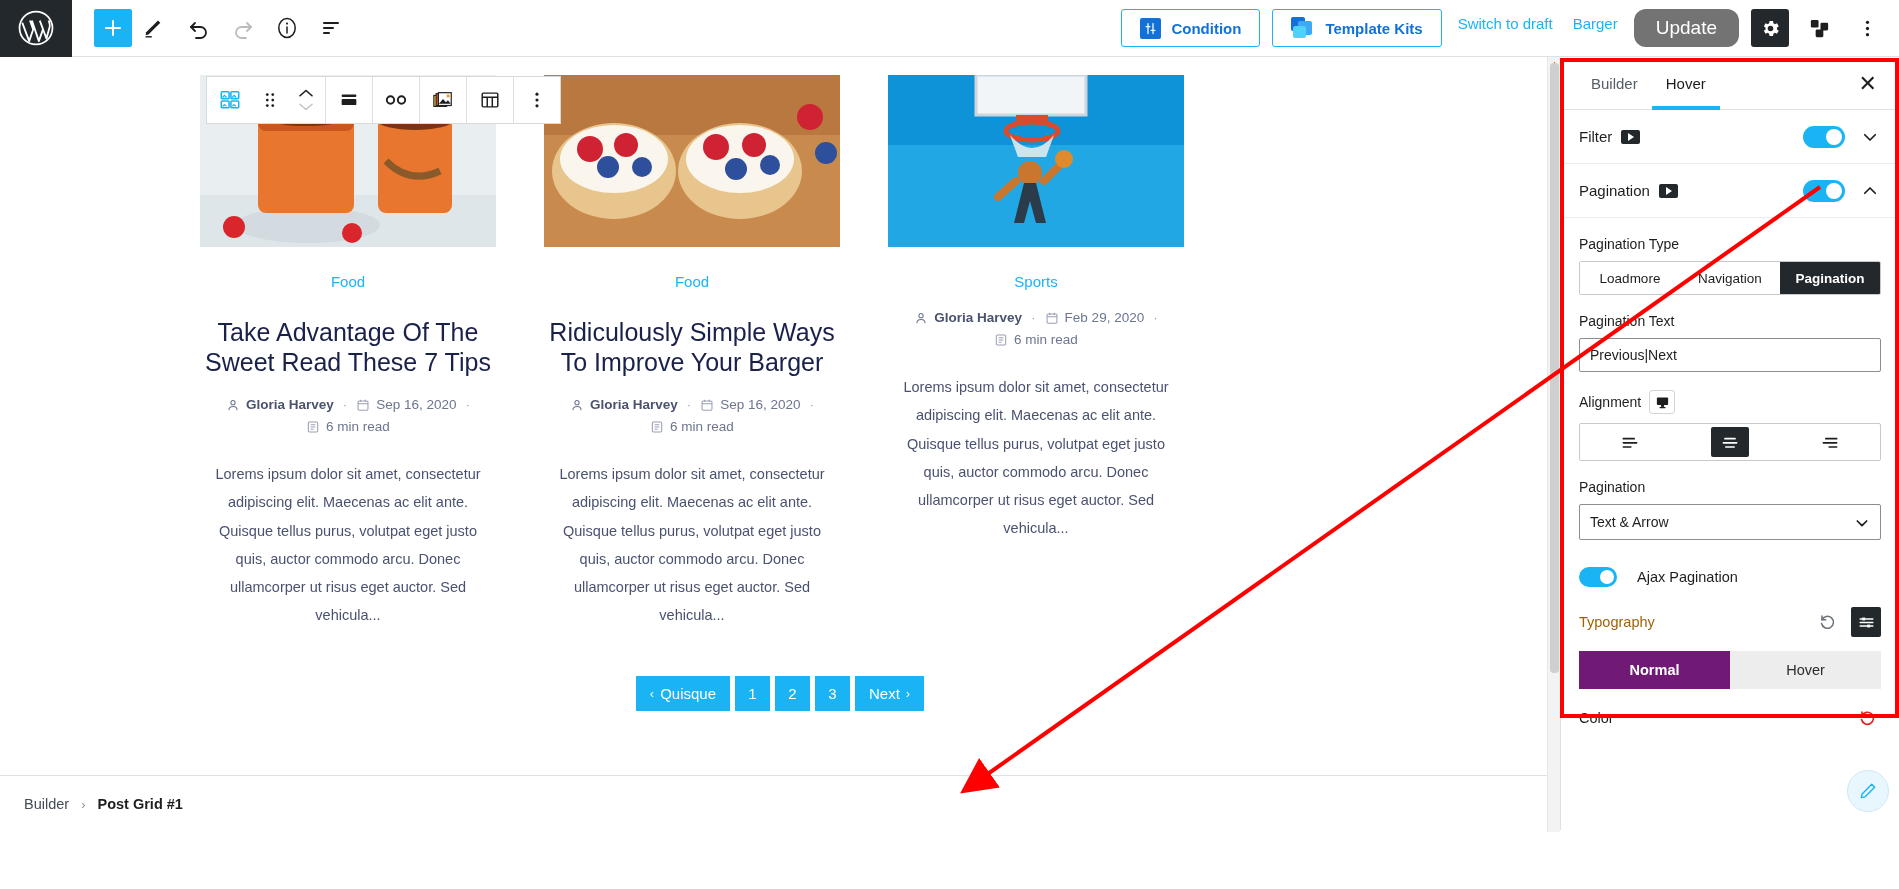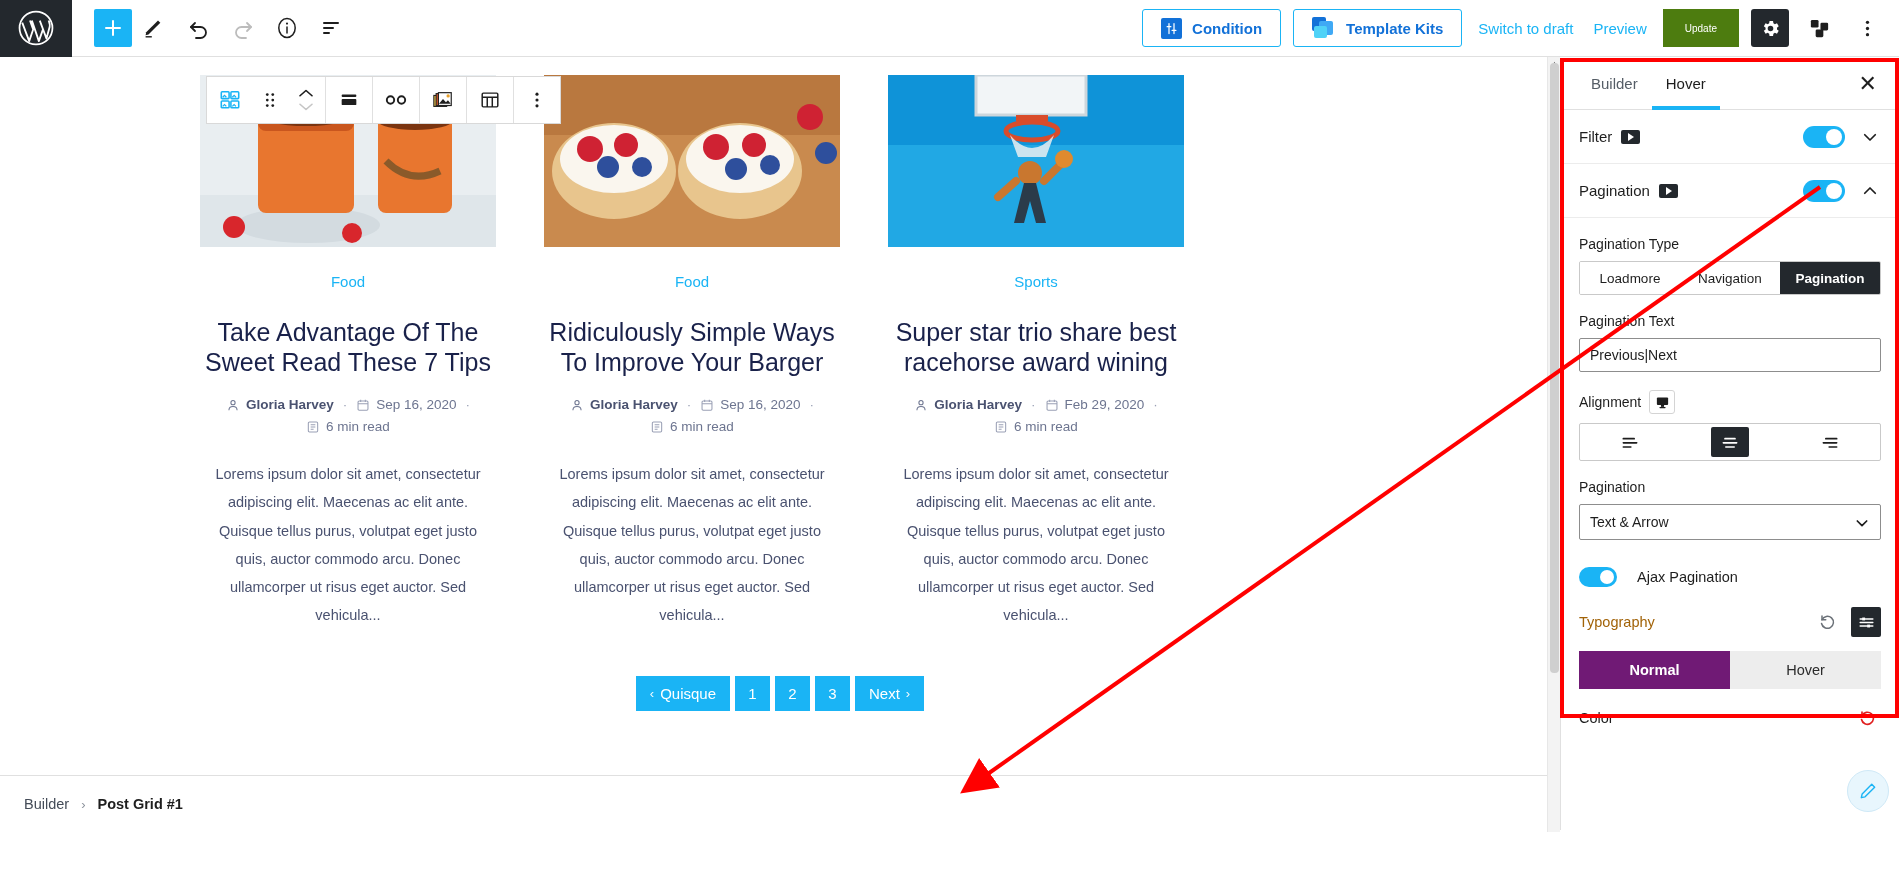"Condition" .tb-right { align-items: center -> flex-start }
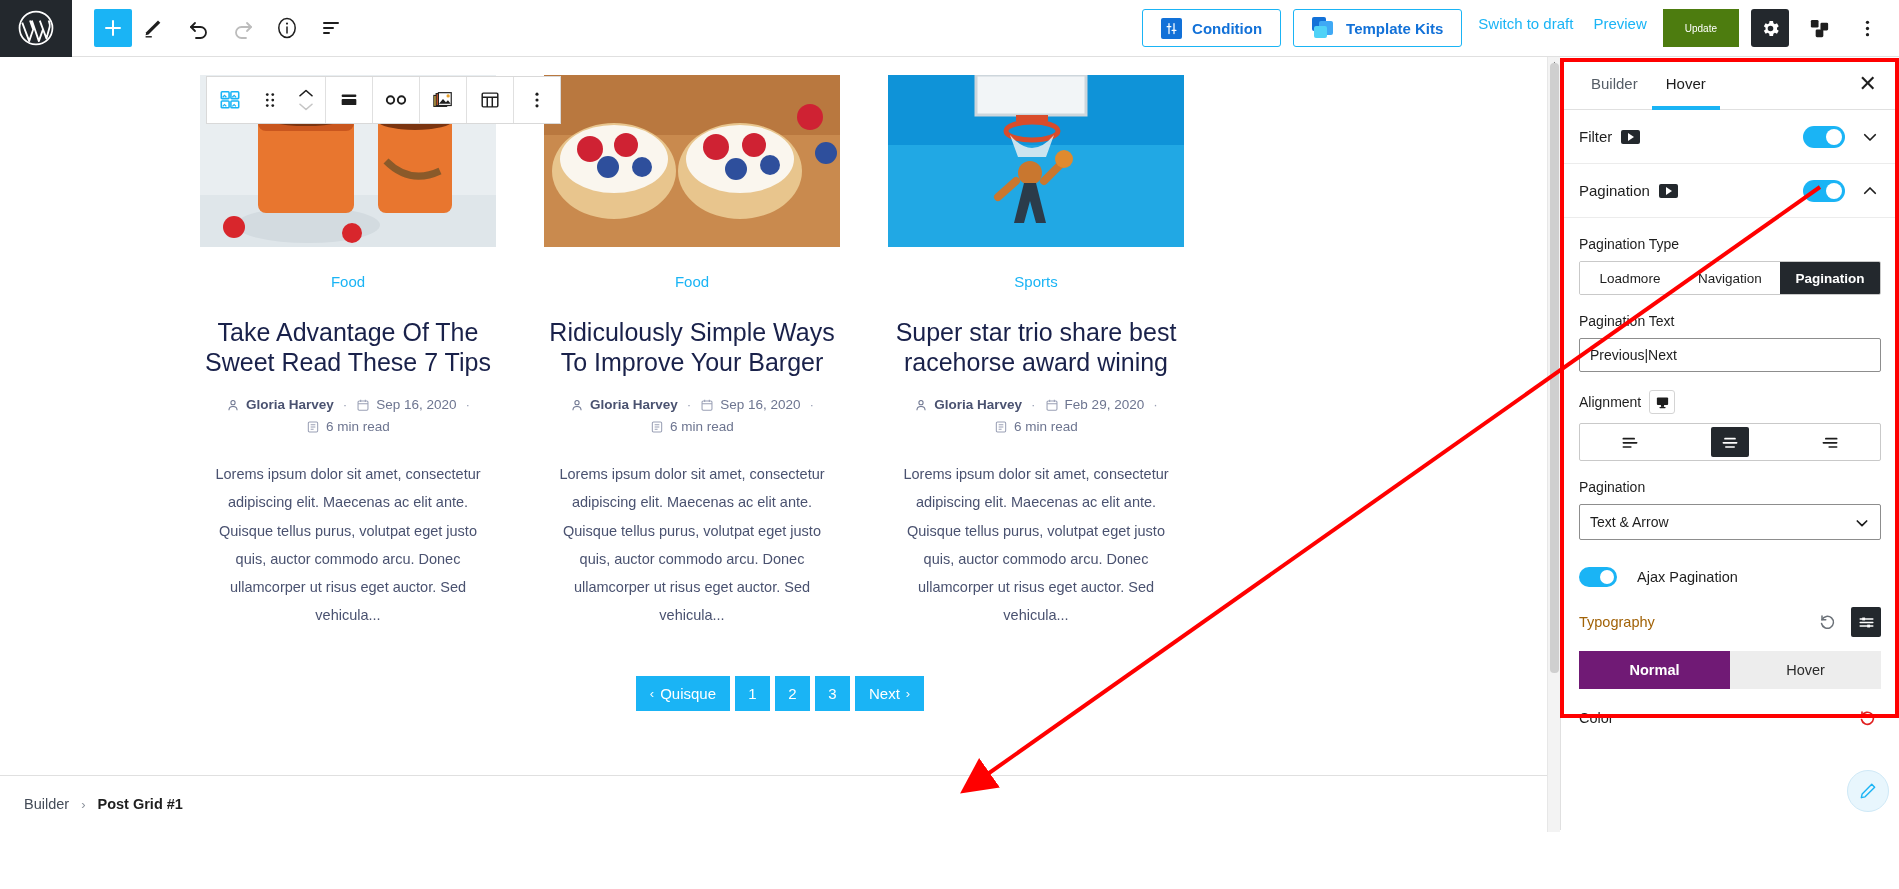"Preview" button.link-btn { text: Preview -> Barger }
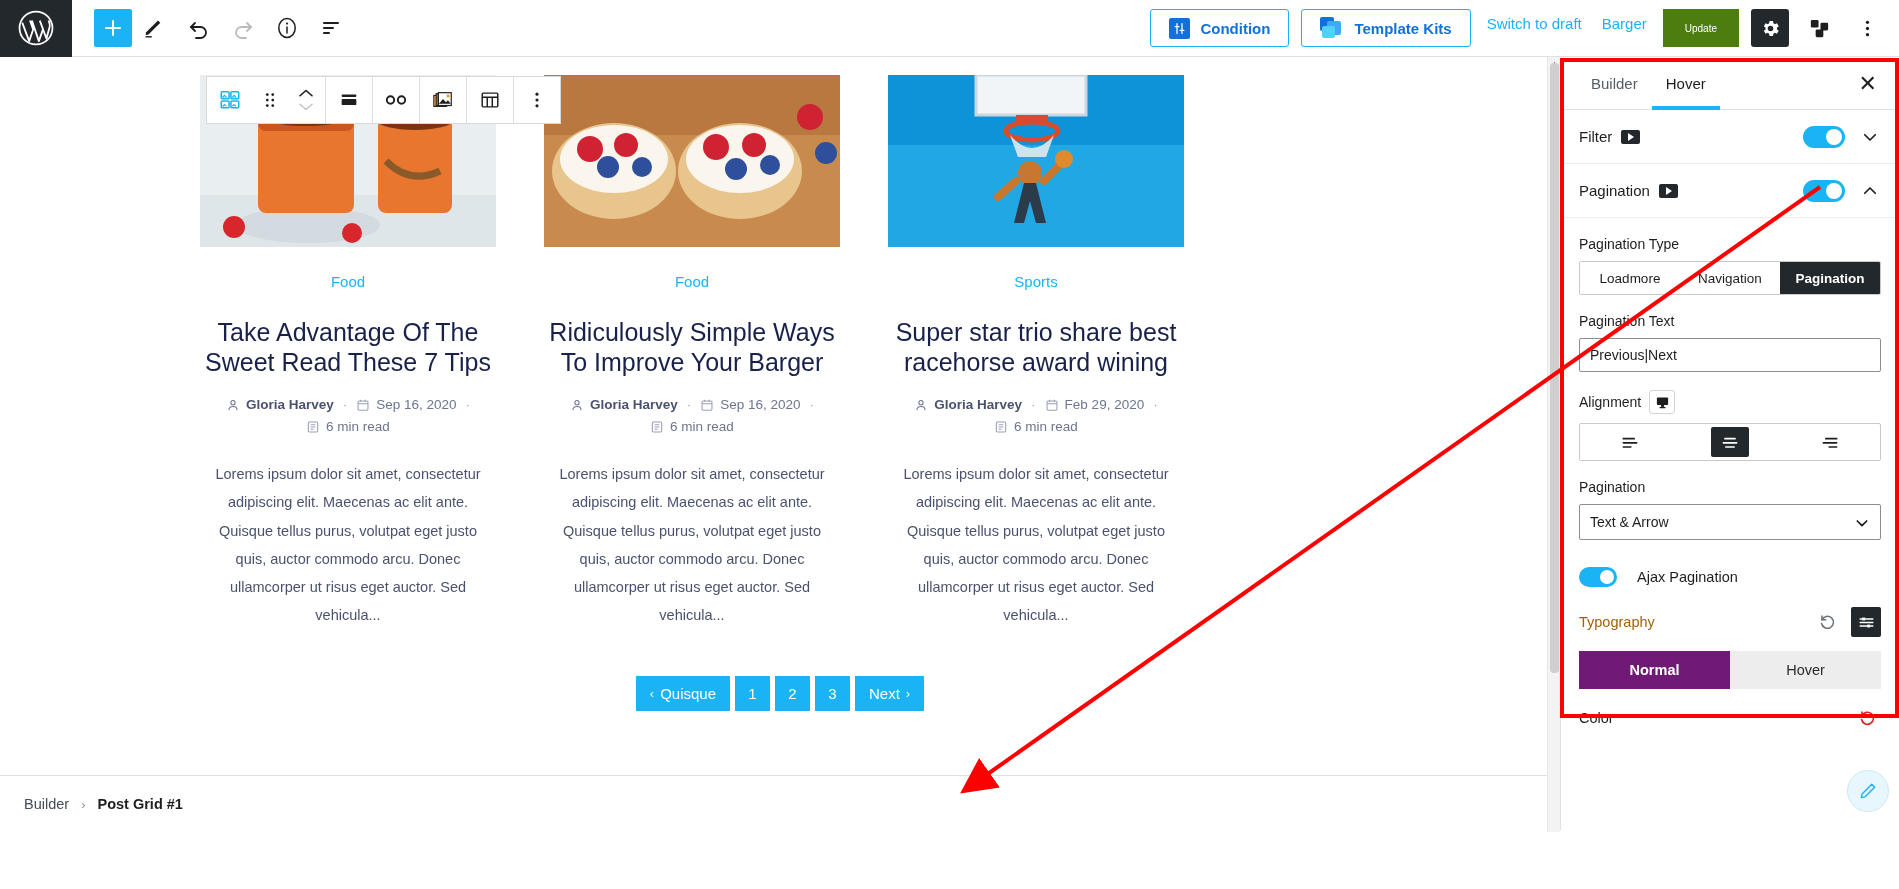"Update" .update-btn { background: #4d7c0f -> #737373; border-radius: 0 -> 12px; font-size: 10px -> 19px }
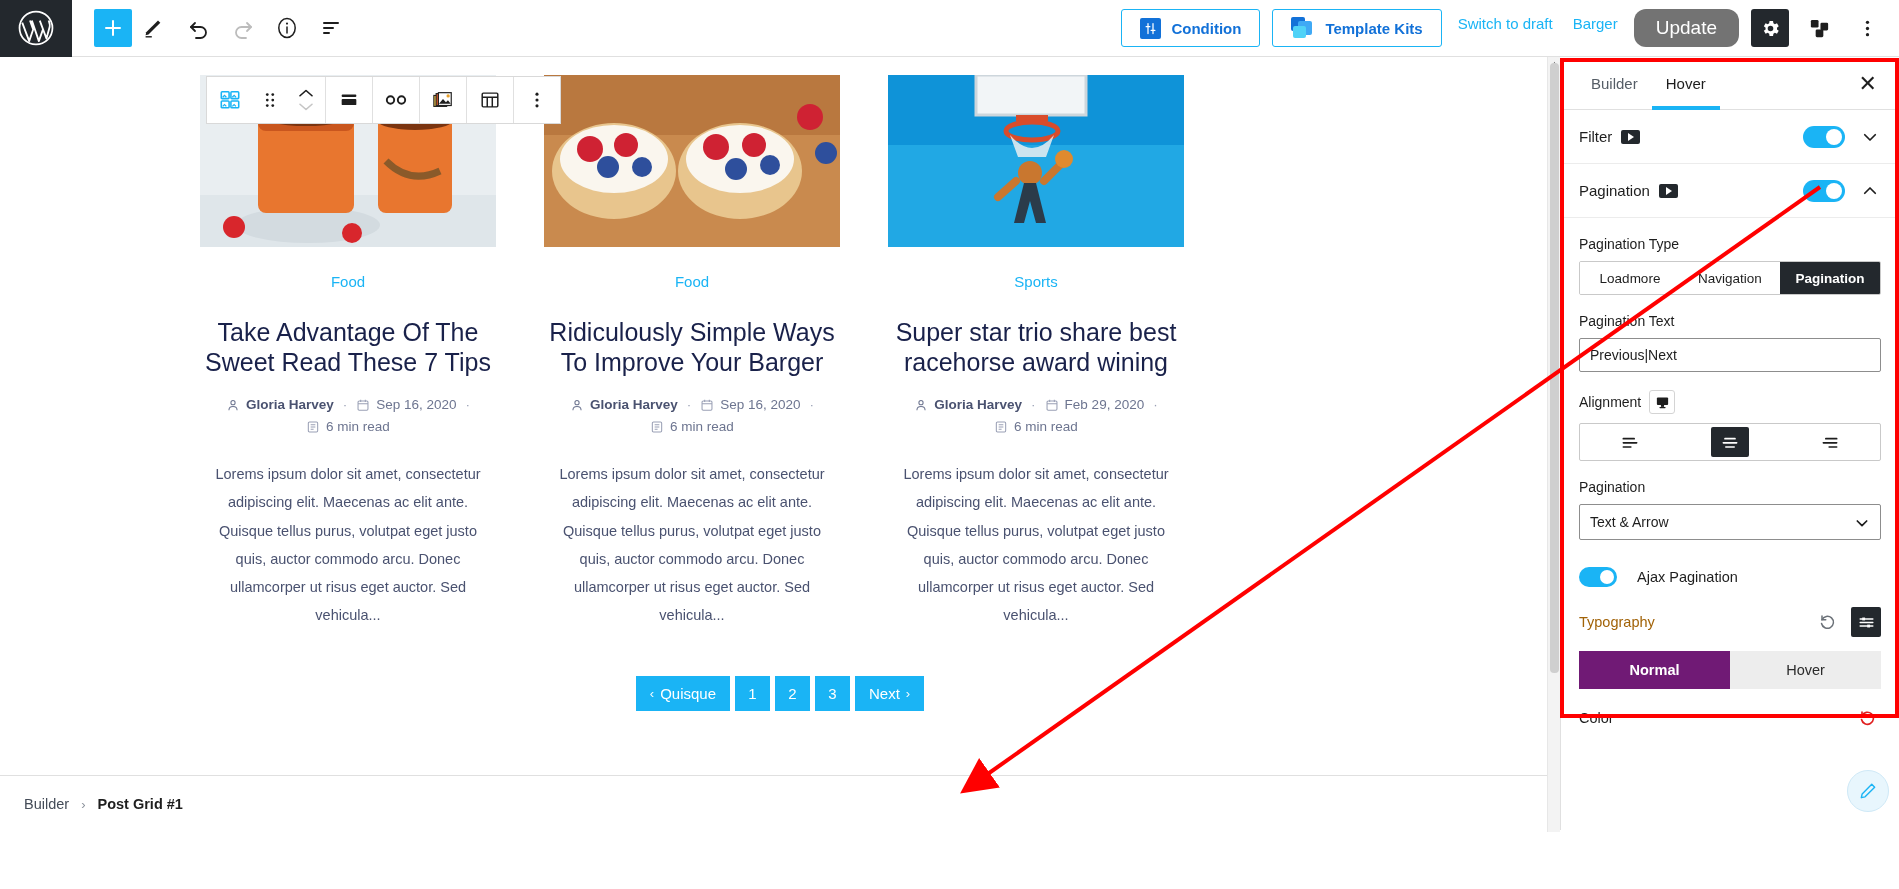"Super star trio share best" h3.post-title { html: <h3>Super star trio share best racehorse award wining</h3> -> none }
